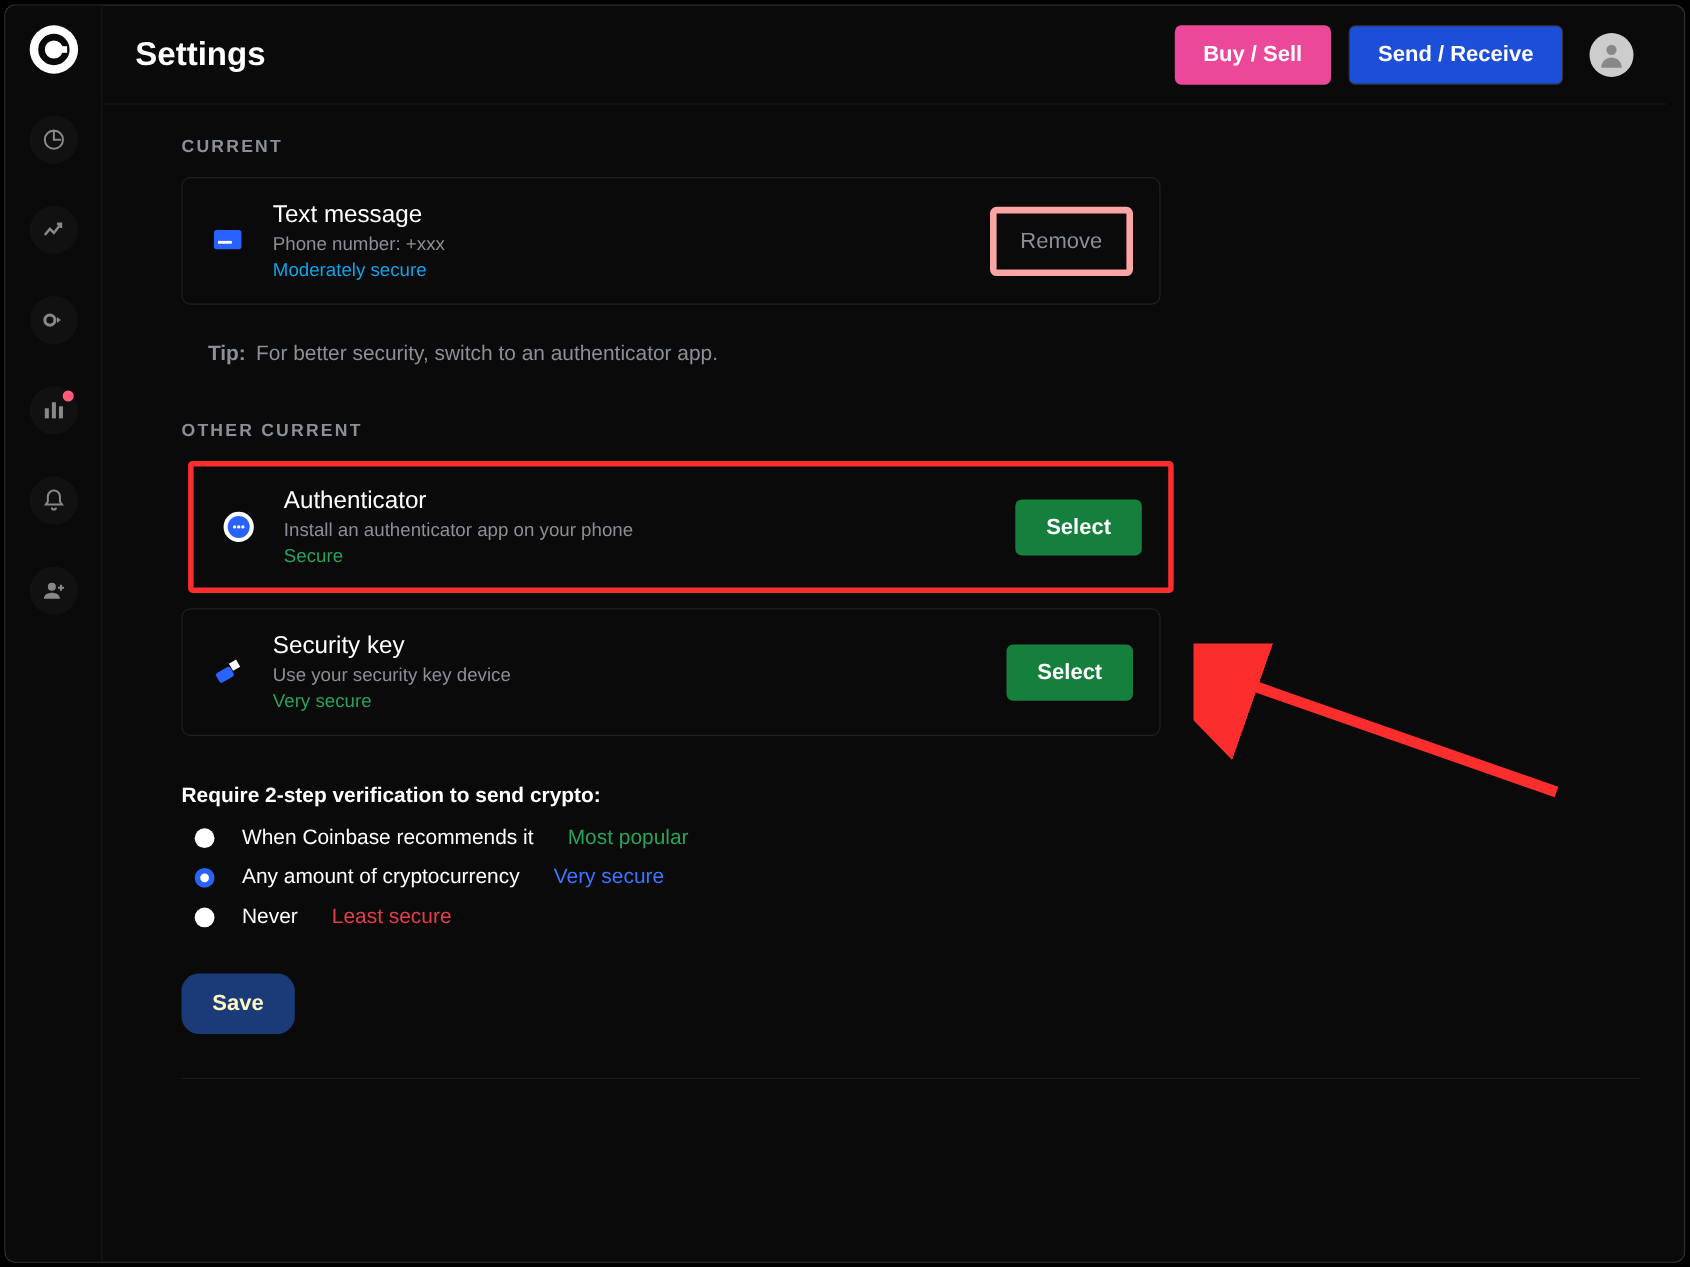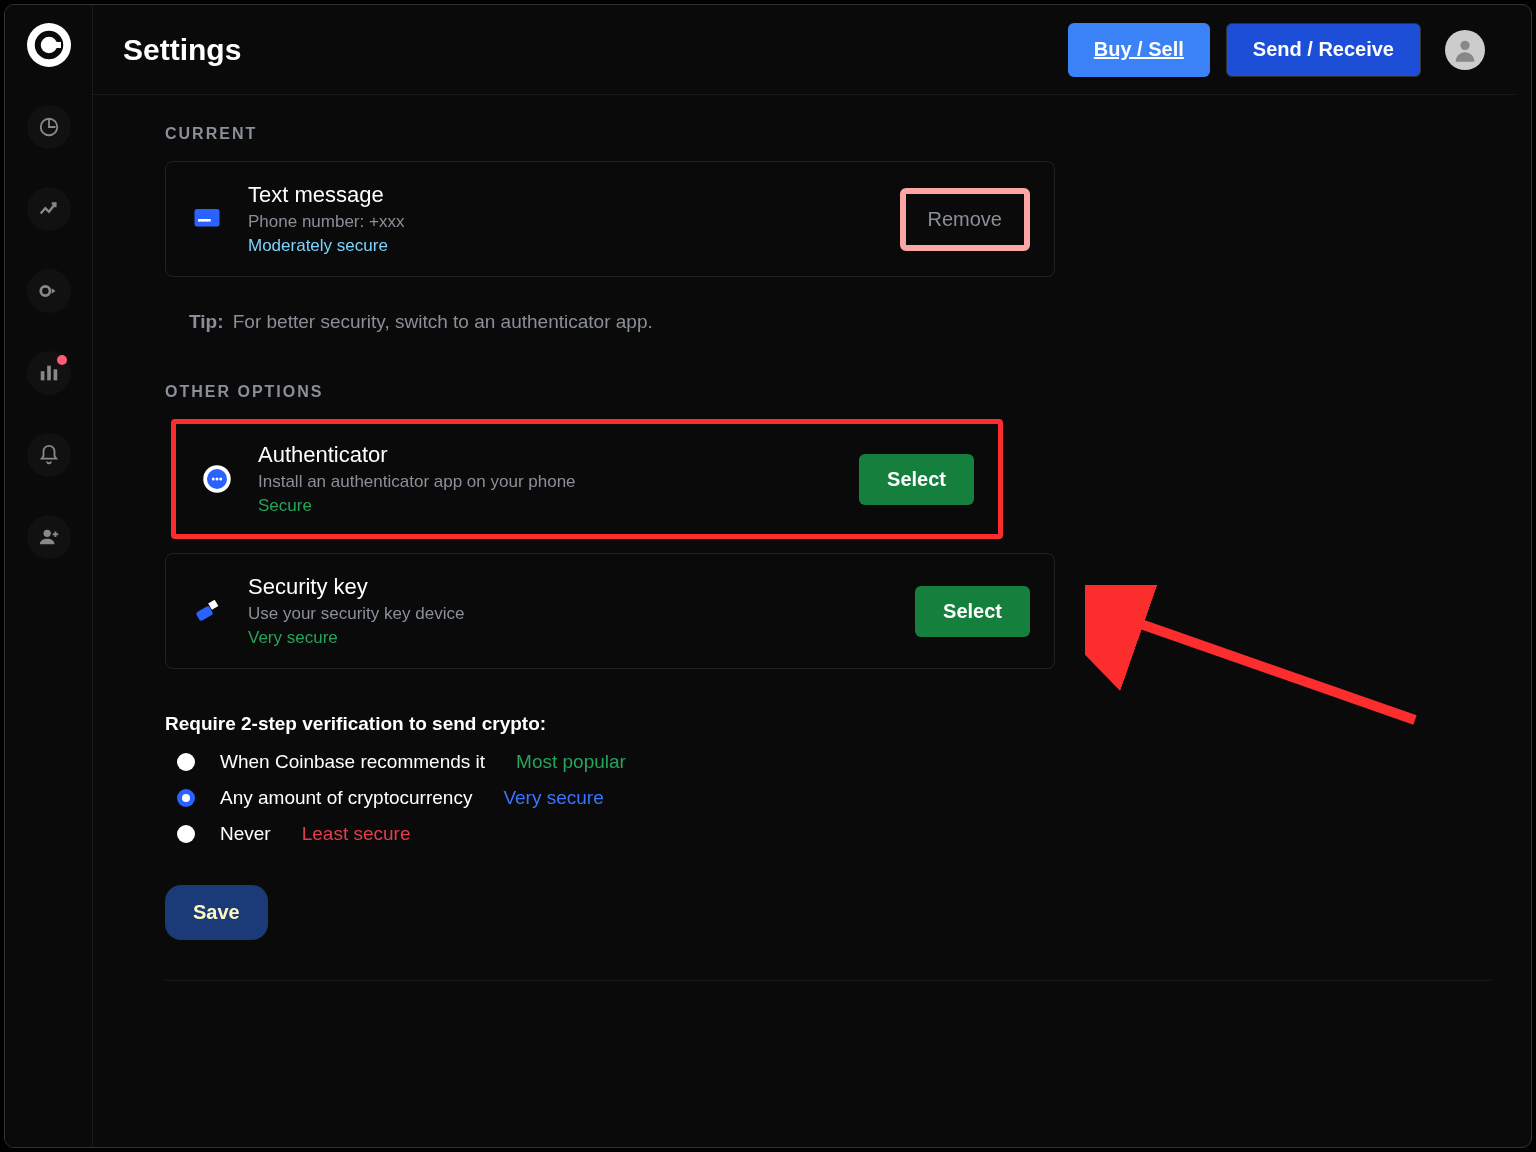"Buy / Sell" .btn-primary { background: #3b82f6 -> #ec4899; text-decoration: underline -> none }
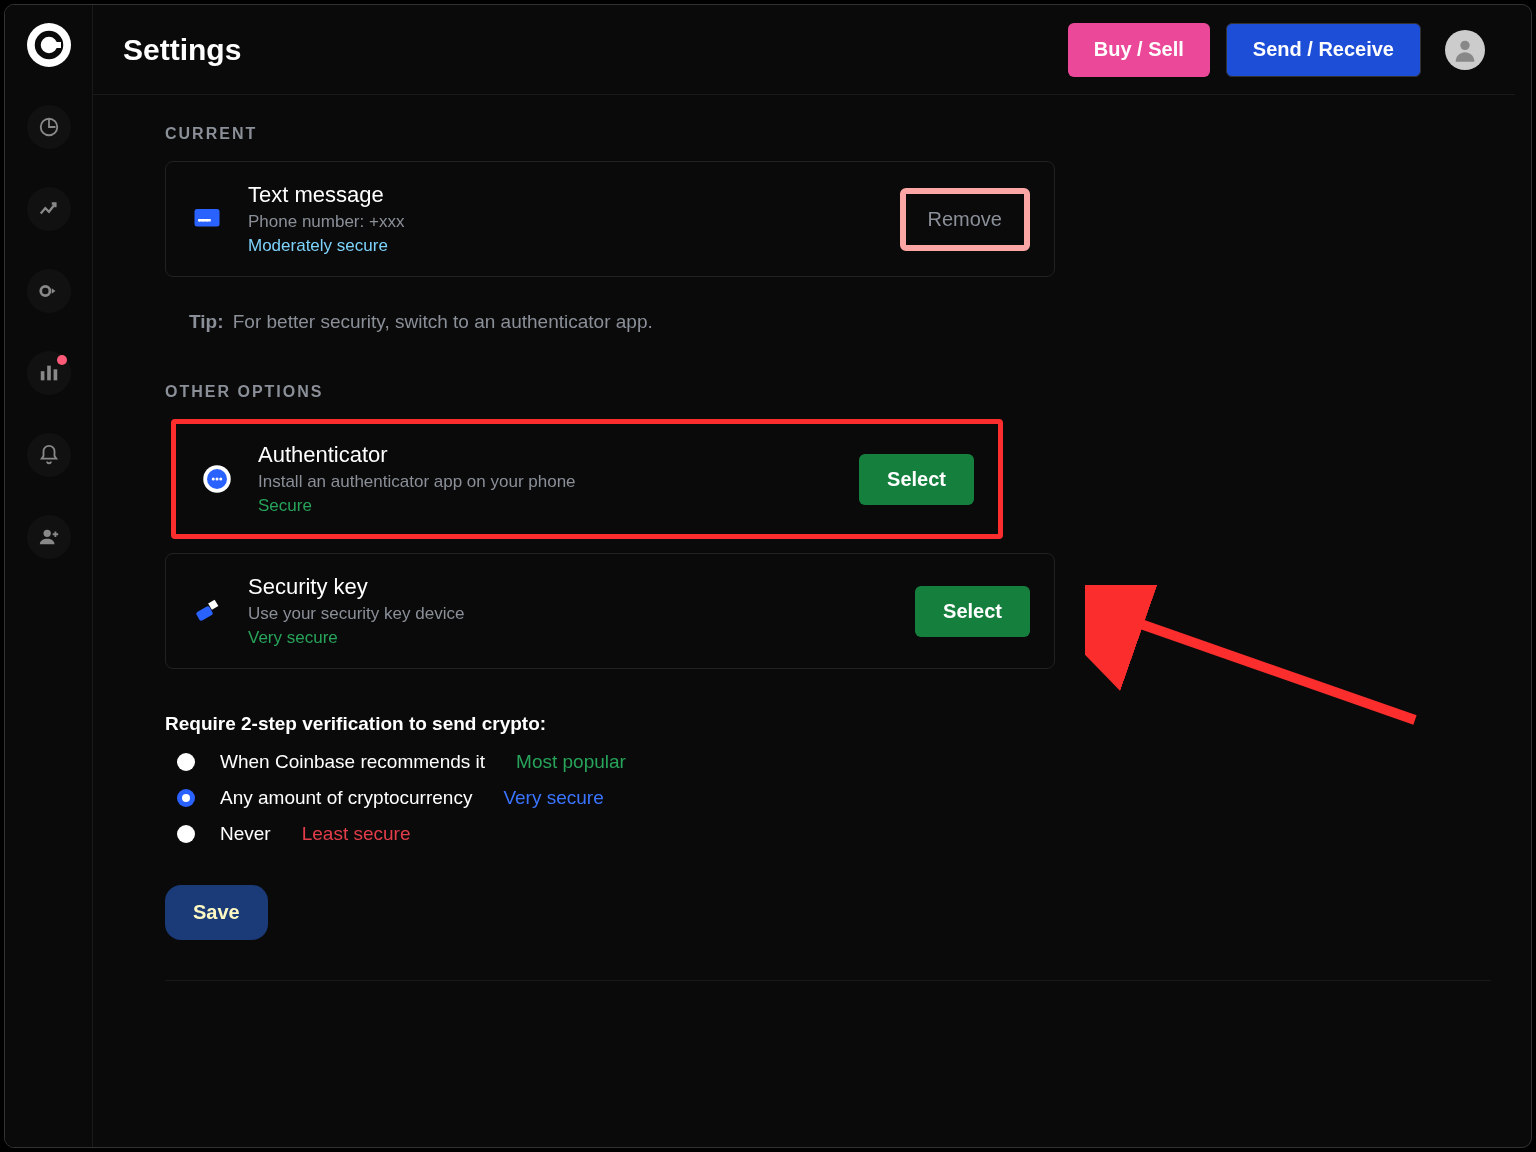"Moderately secure" .badge-orange { color: #7dd3fc -> #0ea5e9 }
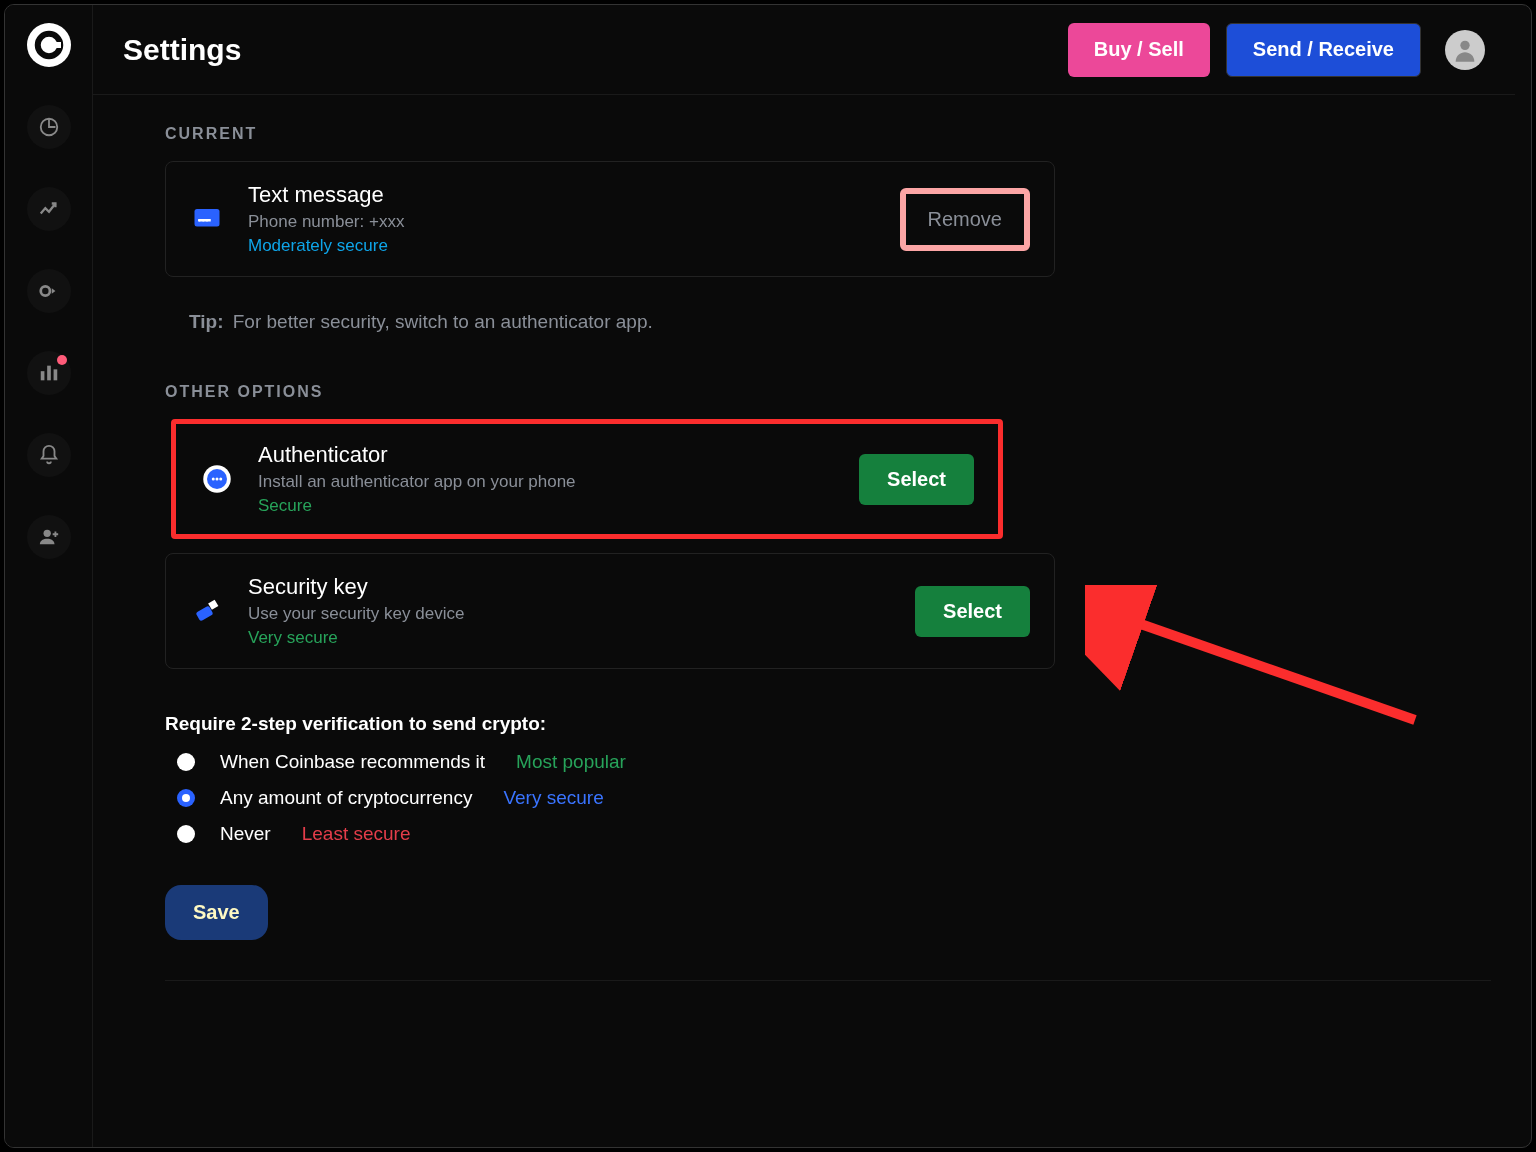"OTHER OPTIONS" div.section-label { text: OPTIONS -> CURRENT }
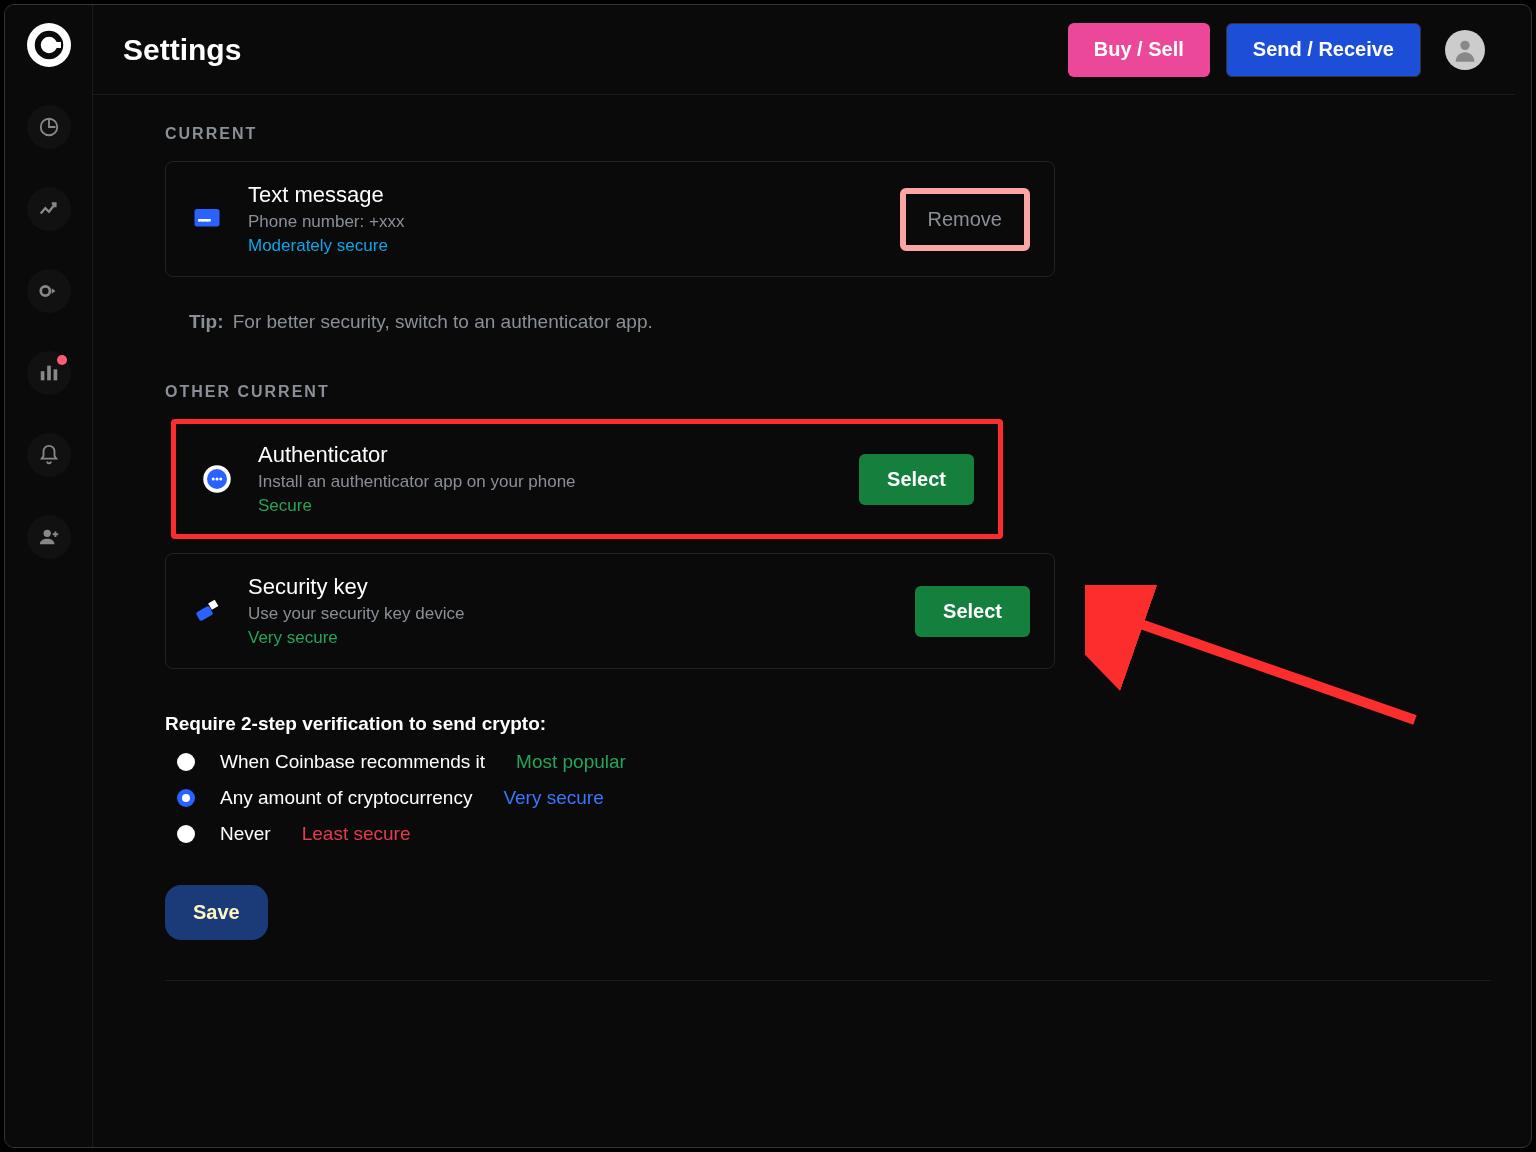"Authenticator" .highlight-box { width: 832px -> 896px }
